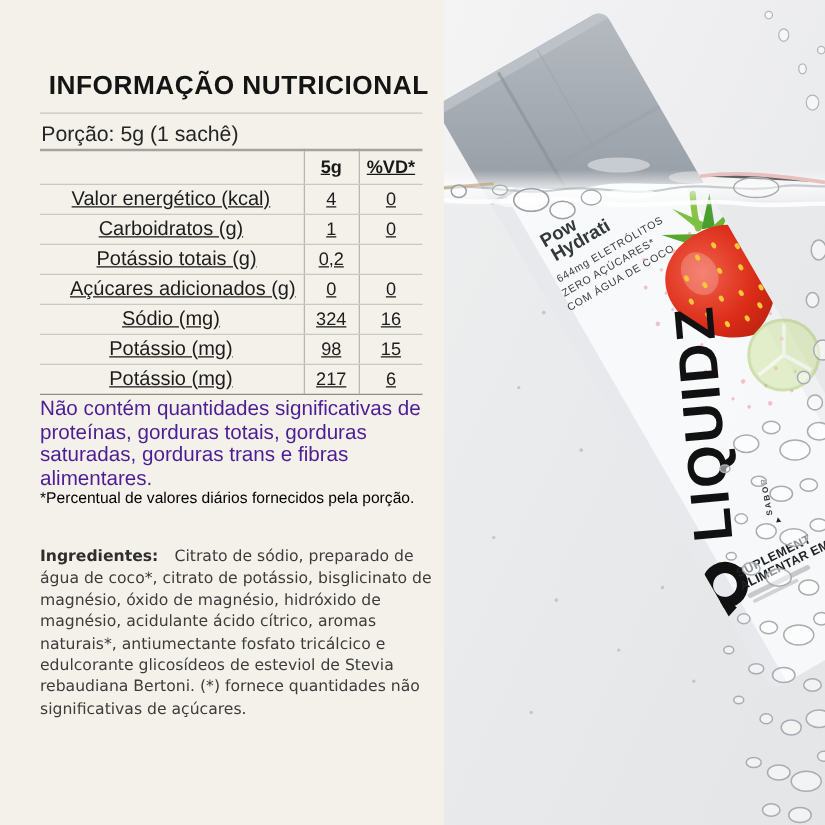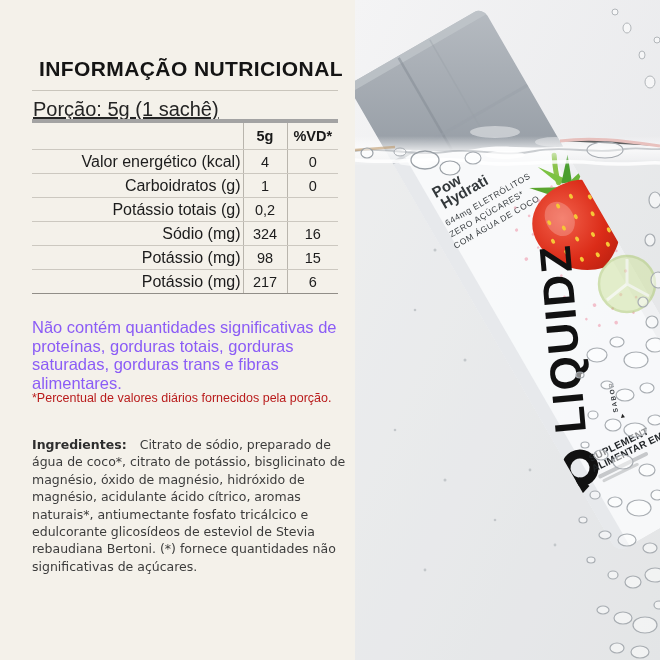"Porção: 5g (1 sachê)" .serving { font-size: 20px -> 17px; text-decoration: underline -> none }
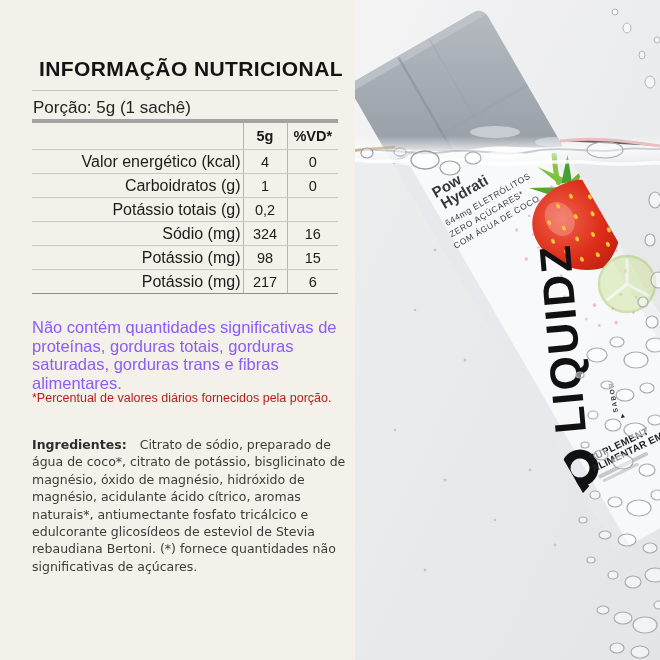"5g" .ntable { border-top: 4px solid #a3a3a3 -> 2px solid #a3a3a3; text-decoration: none -> underline }
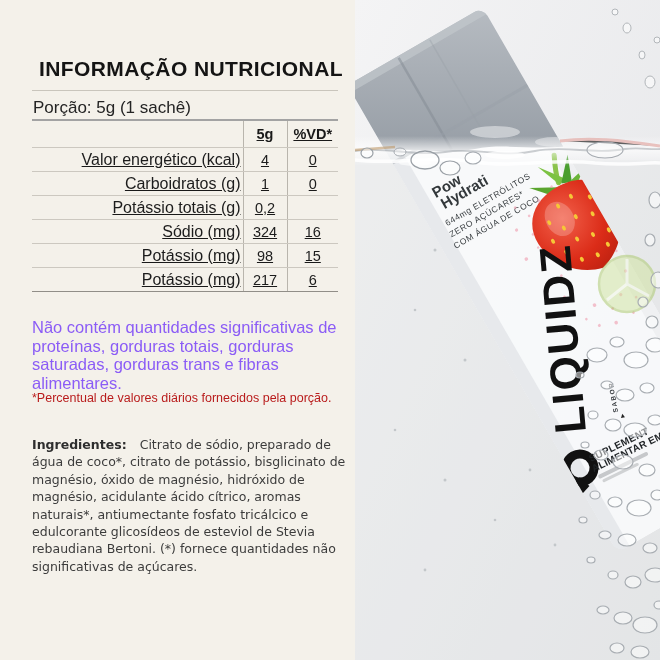"Valor energético (kcal)" .ntable .c-label { text-align: right -> center }
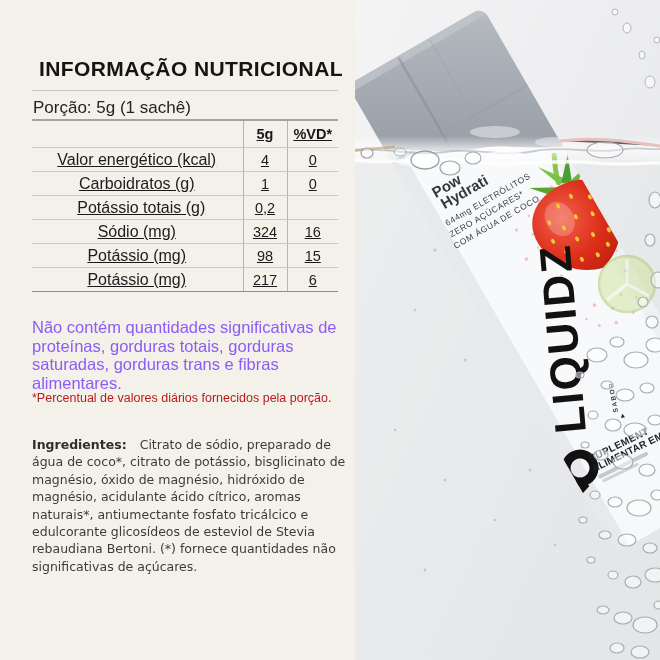"Açúcares adicionados (g)" tr { html: none -> <tr> <td>Açúcares adicionados (g)</td> <td>0</td> <td>0</td> </tr> }
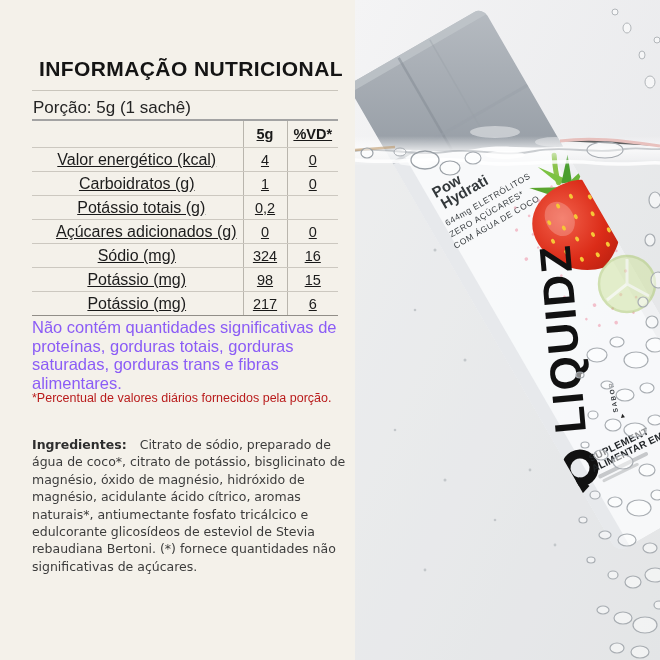"Não contém quantidades significativas de" .note { color: #8b5cf6 -> #4c1d95 }
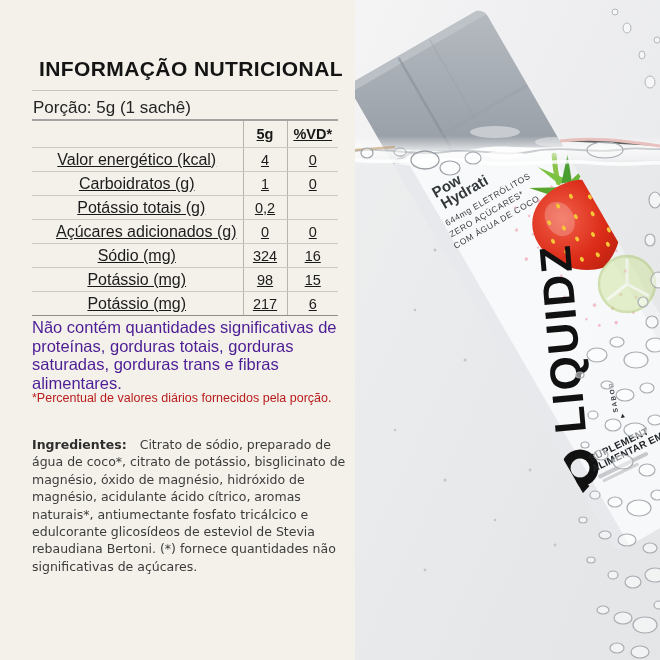"*Percentual de valores diários" .footnote { color: #b91c1c -> #000000 }
